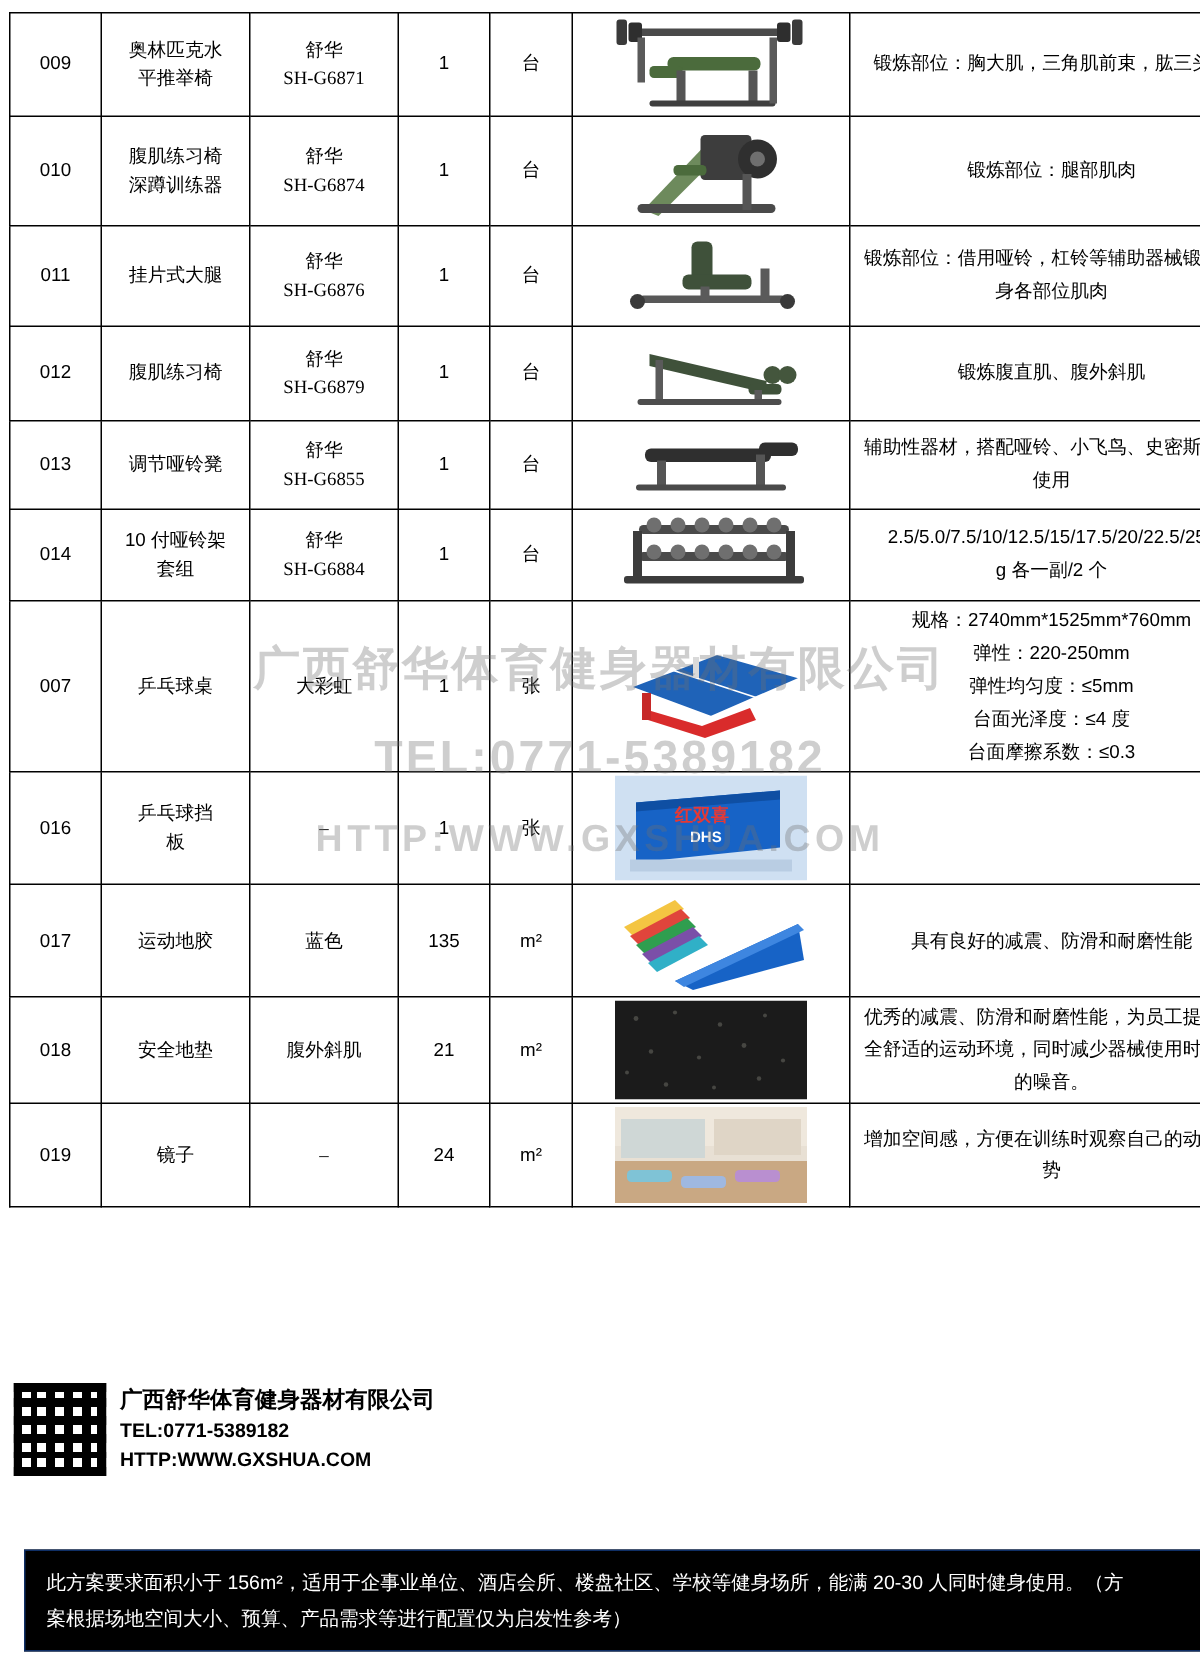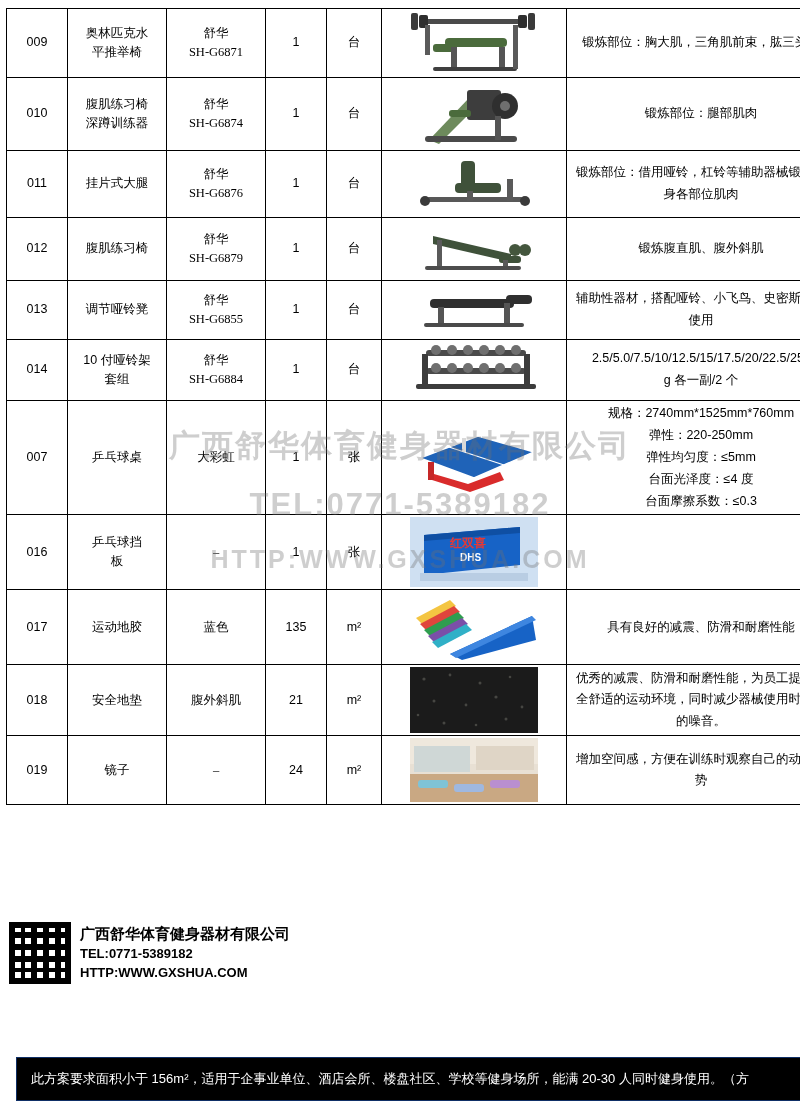"案根据场地空间大小、预算、产品需求等进行配置仅为启发性参考）" span { html: none -> <span>案根据场地空间大小、预算、产品需求等进行配置仅为启发性参考）</span> }
